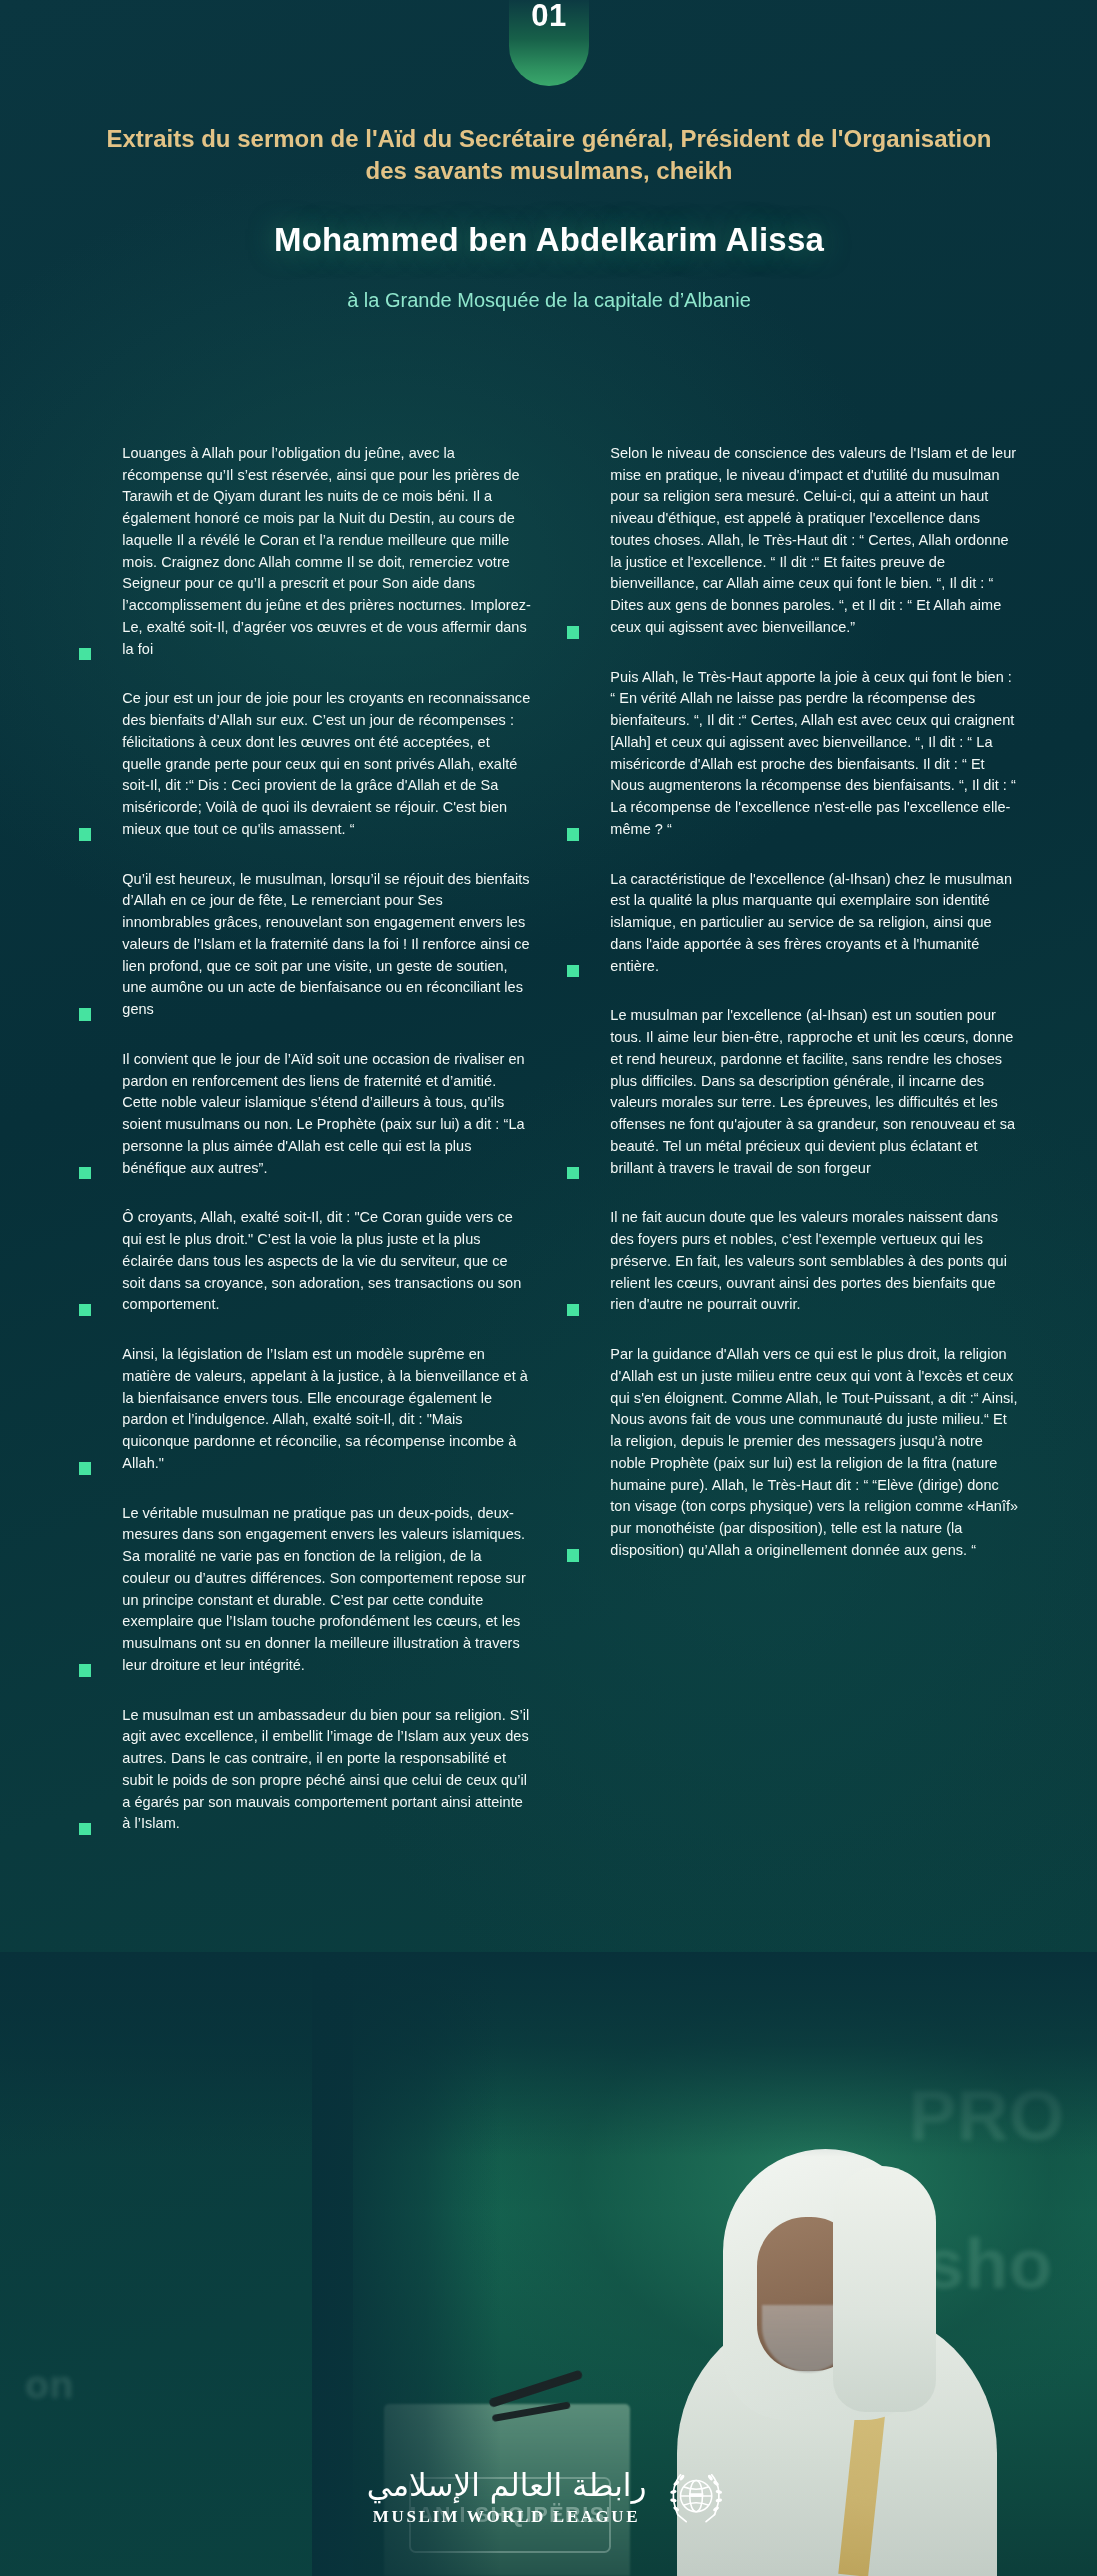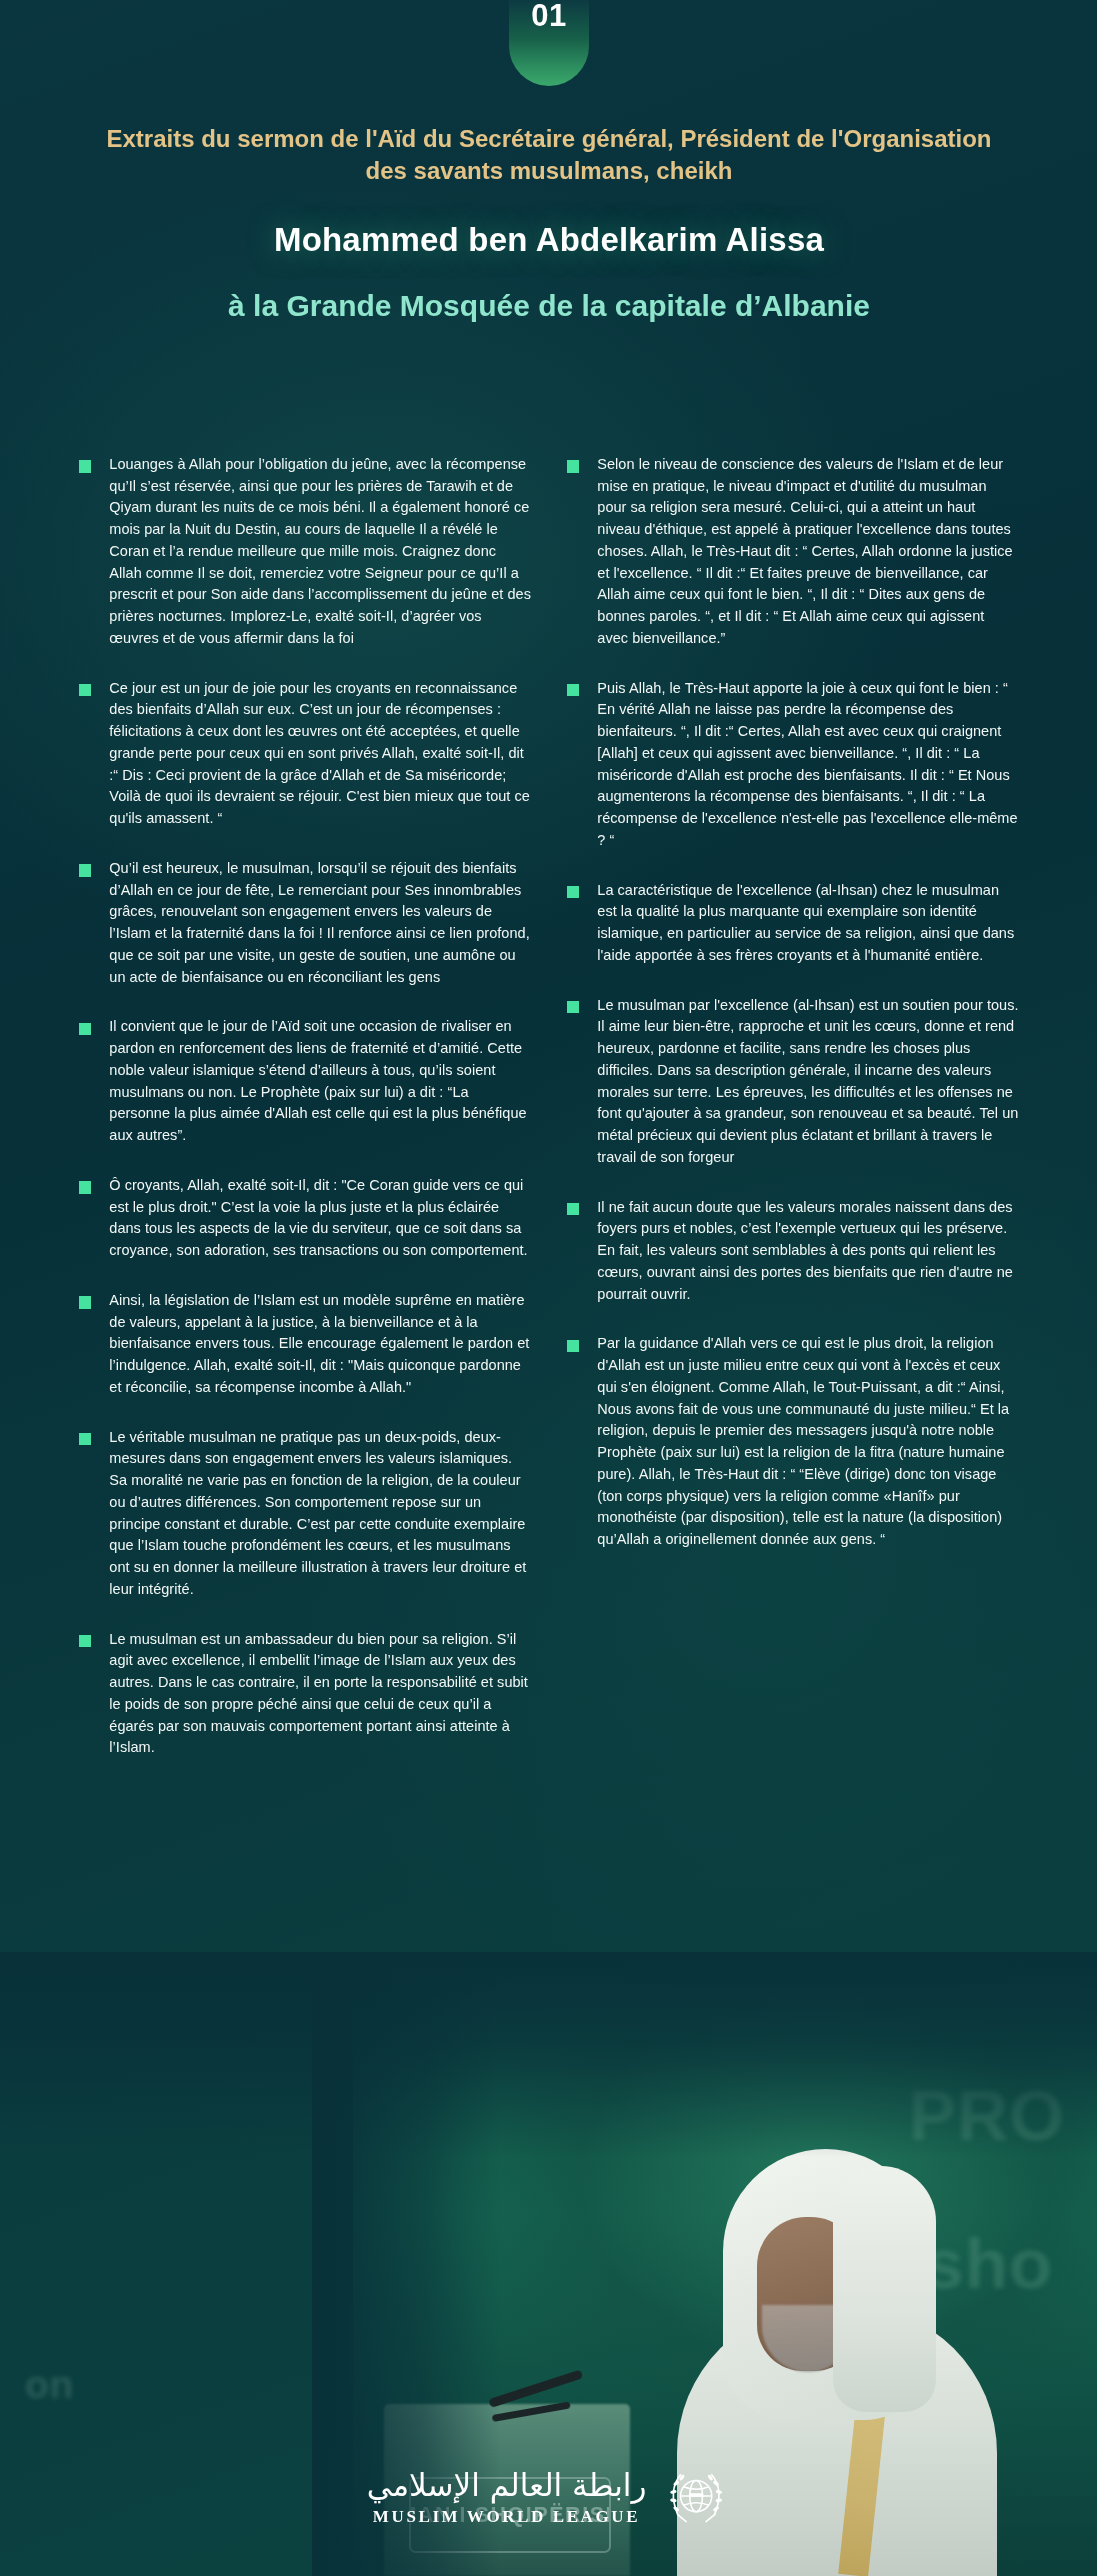"à la Grande Mosquée de" .subtitle { font-size: 30px -> 20px; font-weight: 700 -> 400 }
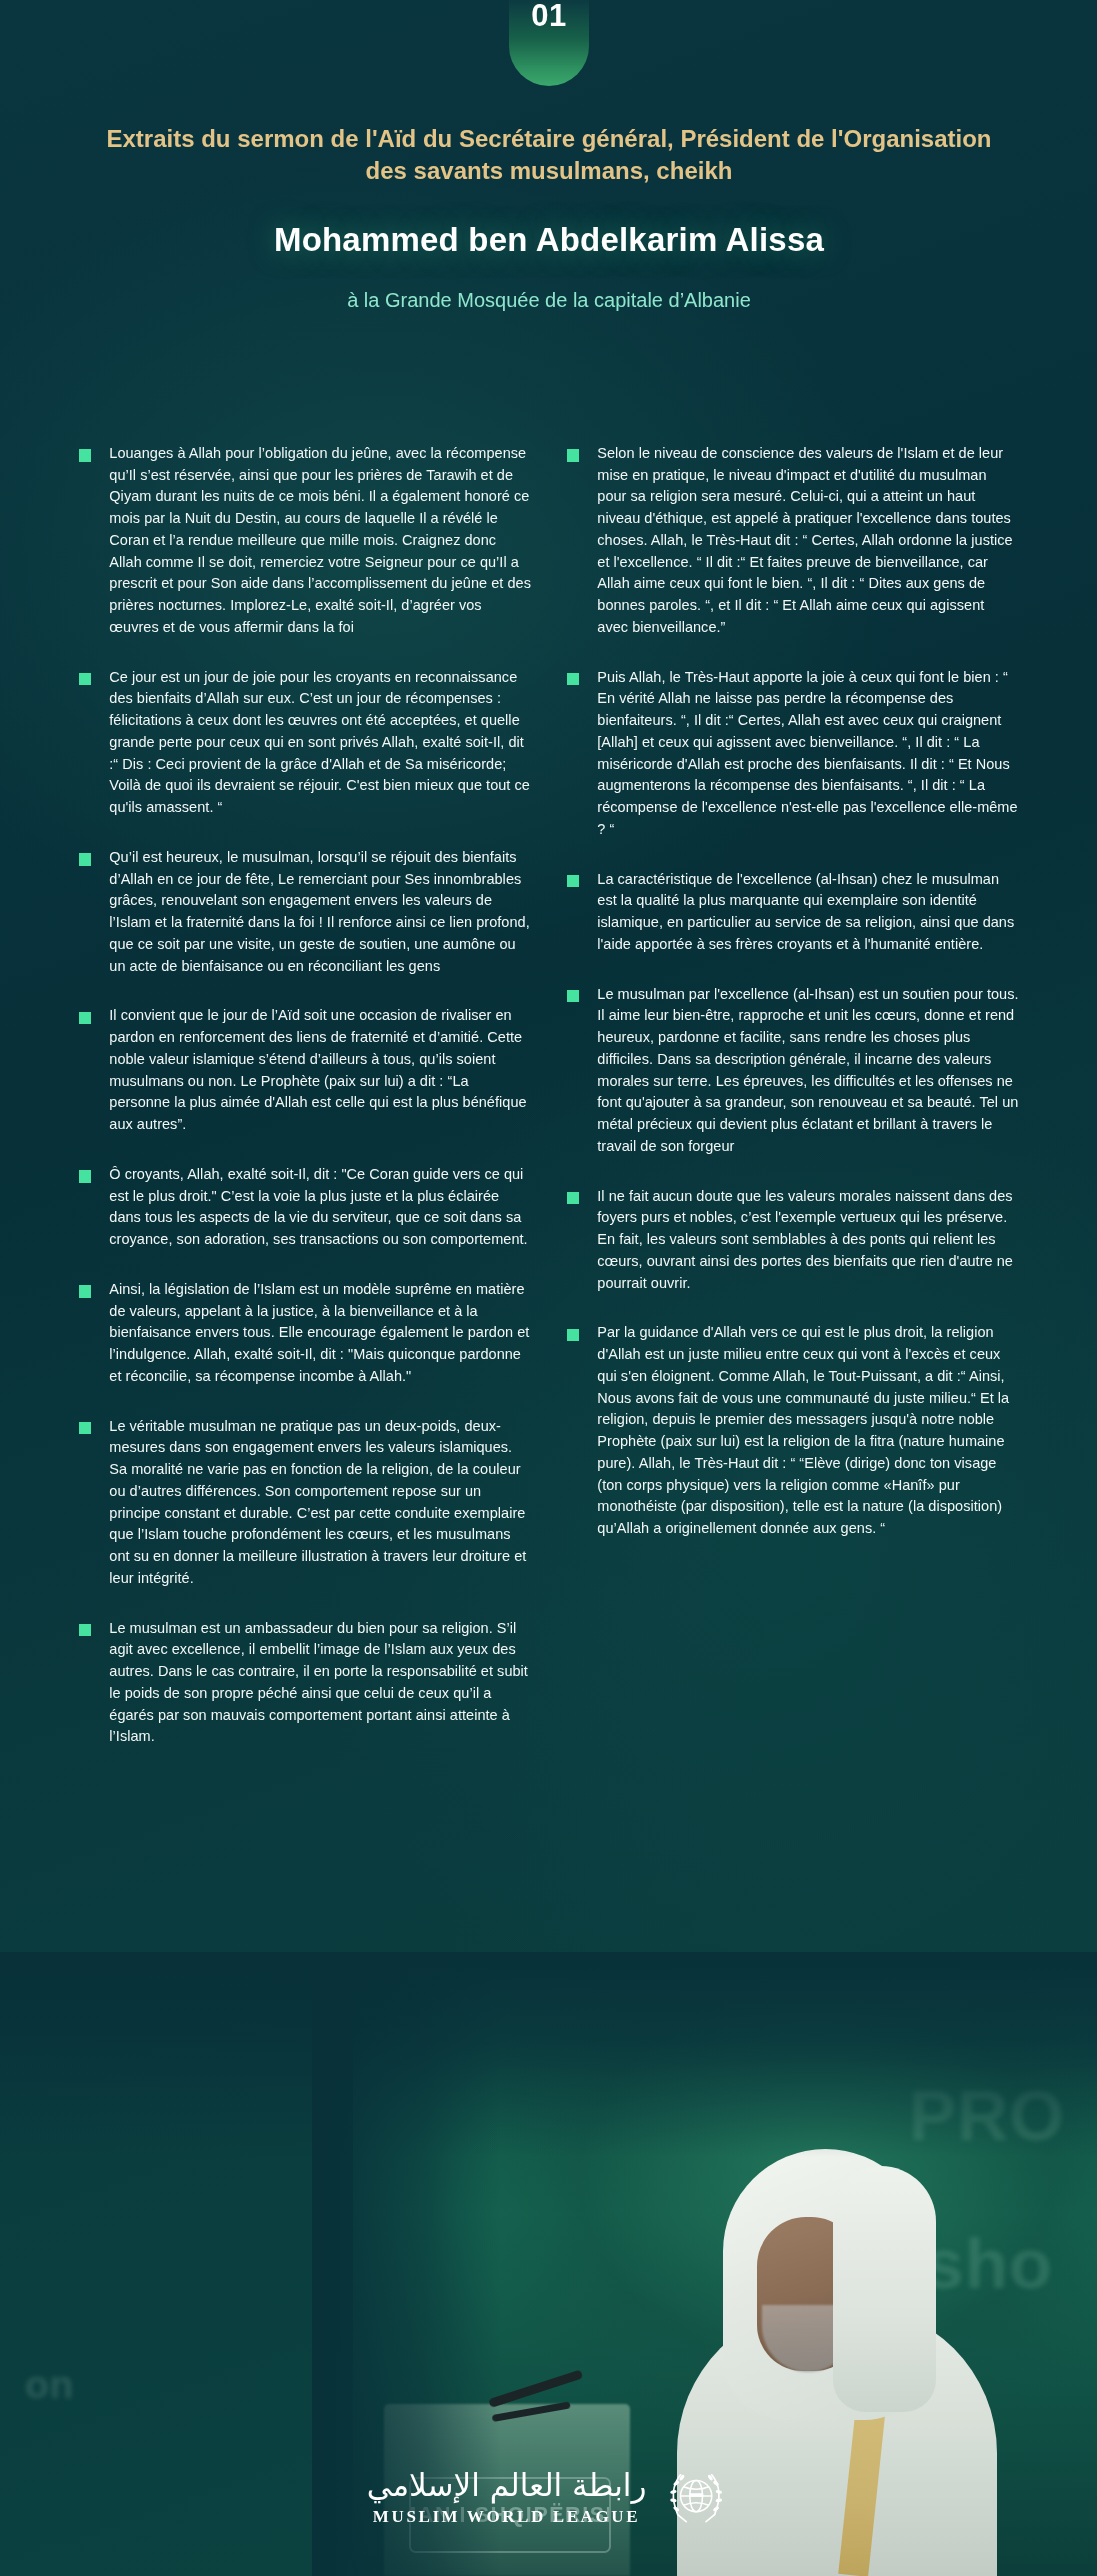"Louanges à Allah pour l’obligation" .bullet { align-items: flex-start -> flex-end; gap: 18px -> 31px }
